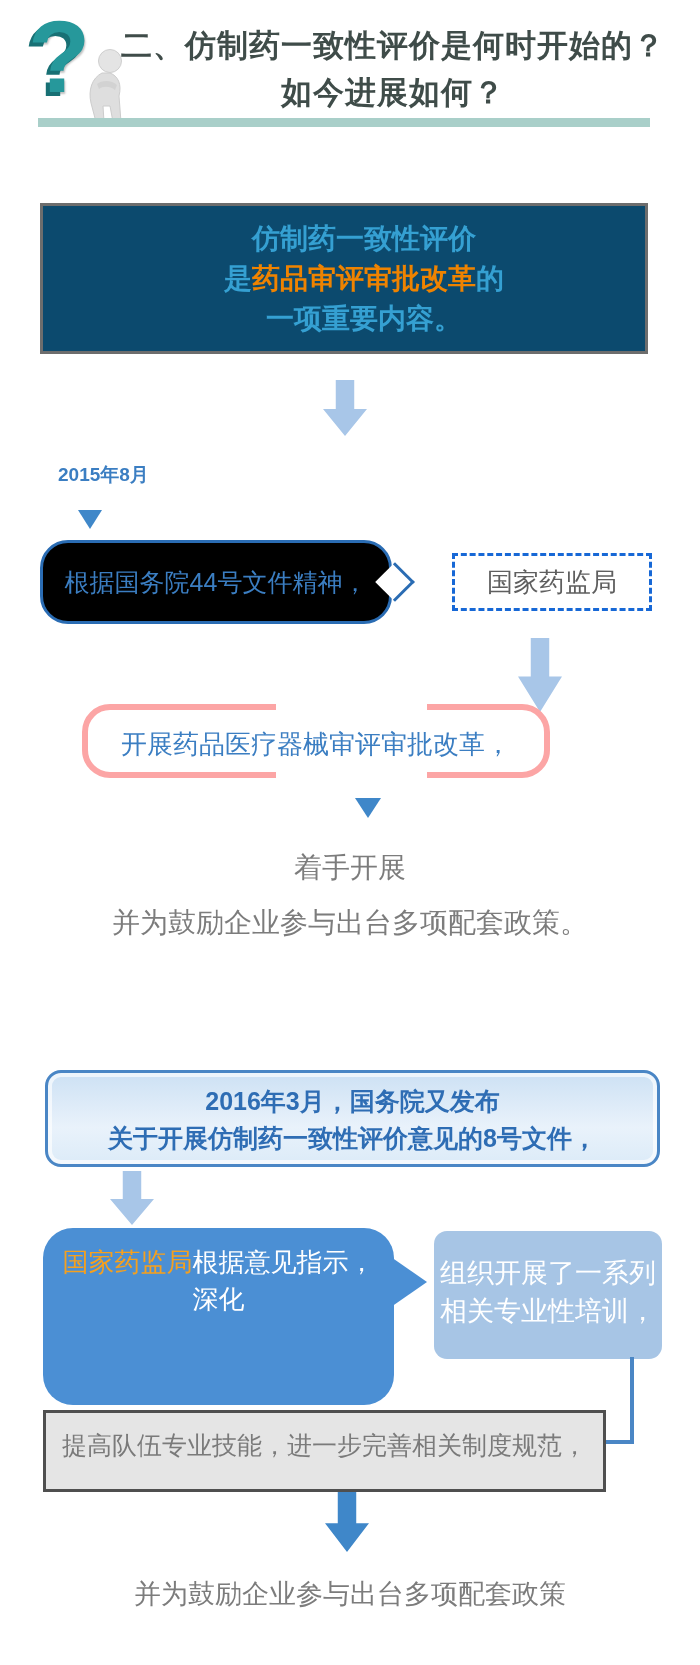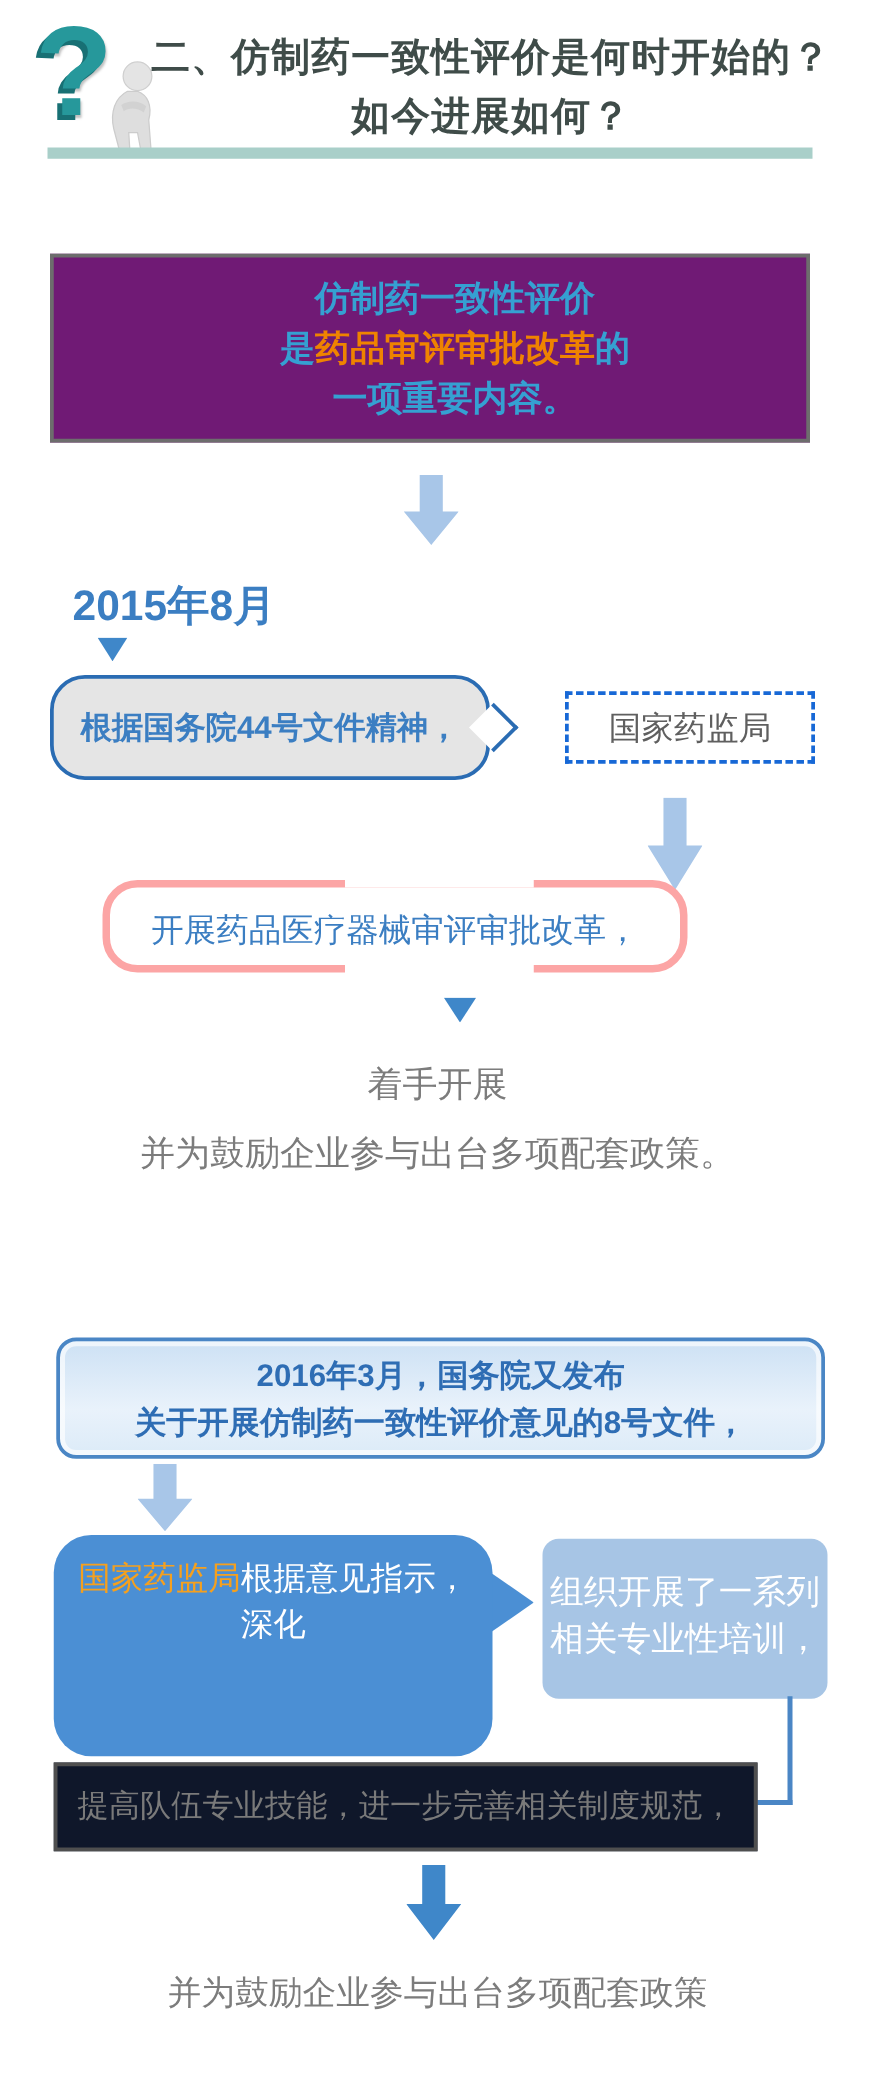"仿制药一致性评价" .intro-box { background: #701a75 -> #0c4a6e }
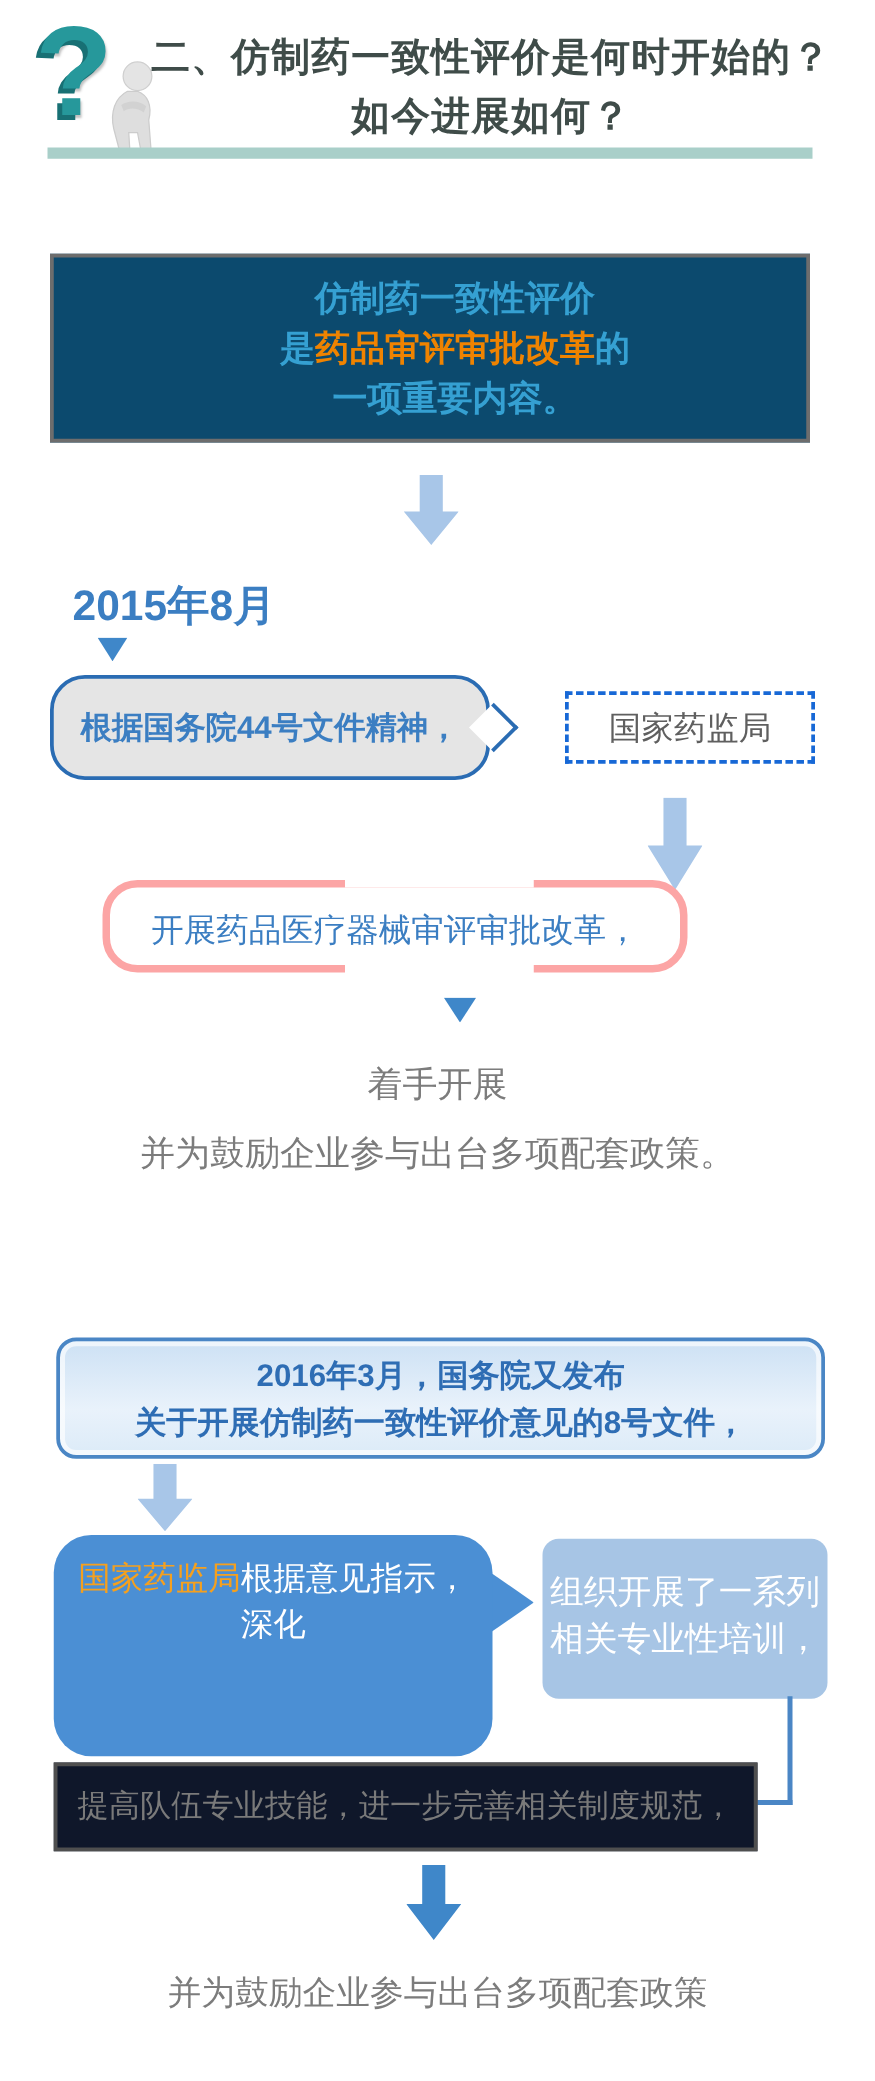"2015年8月" .date-2015 { font-size: 34px -> 19px }
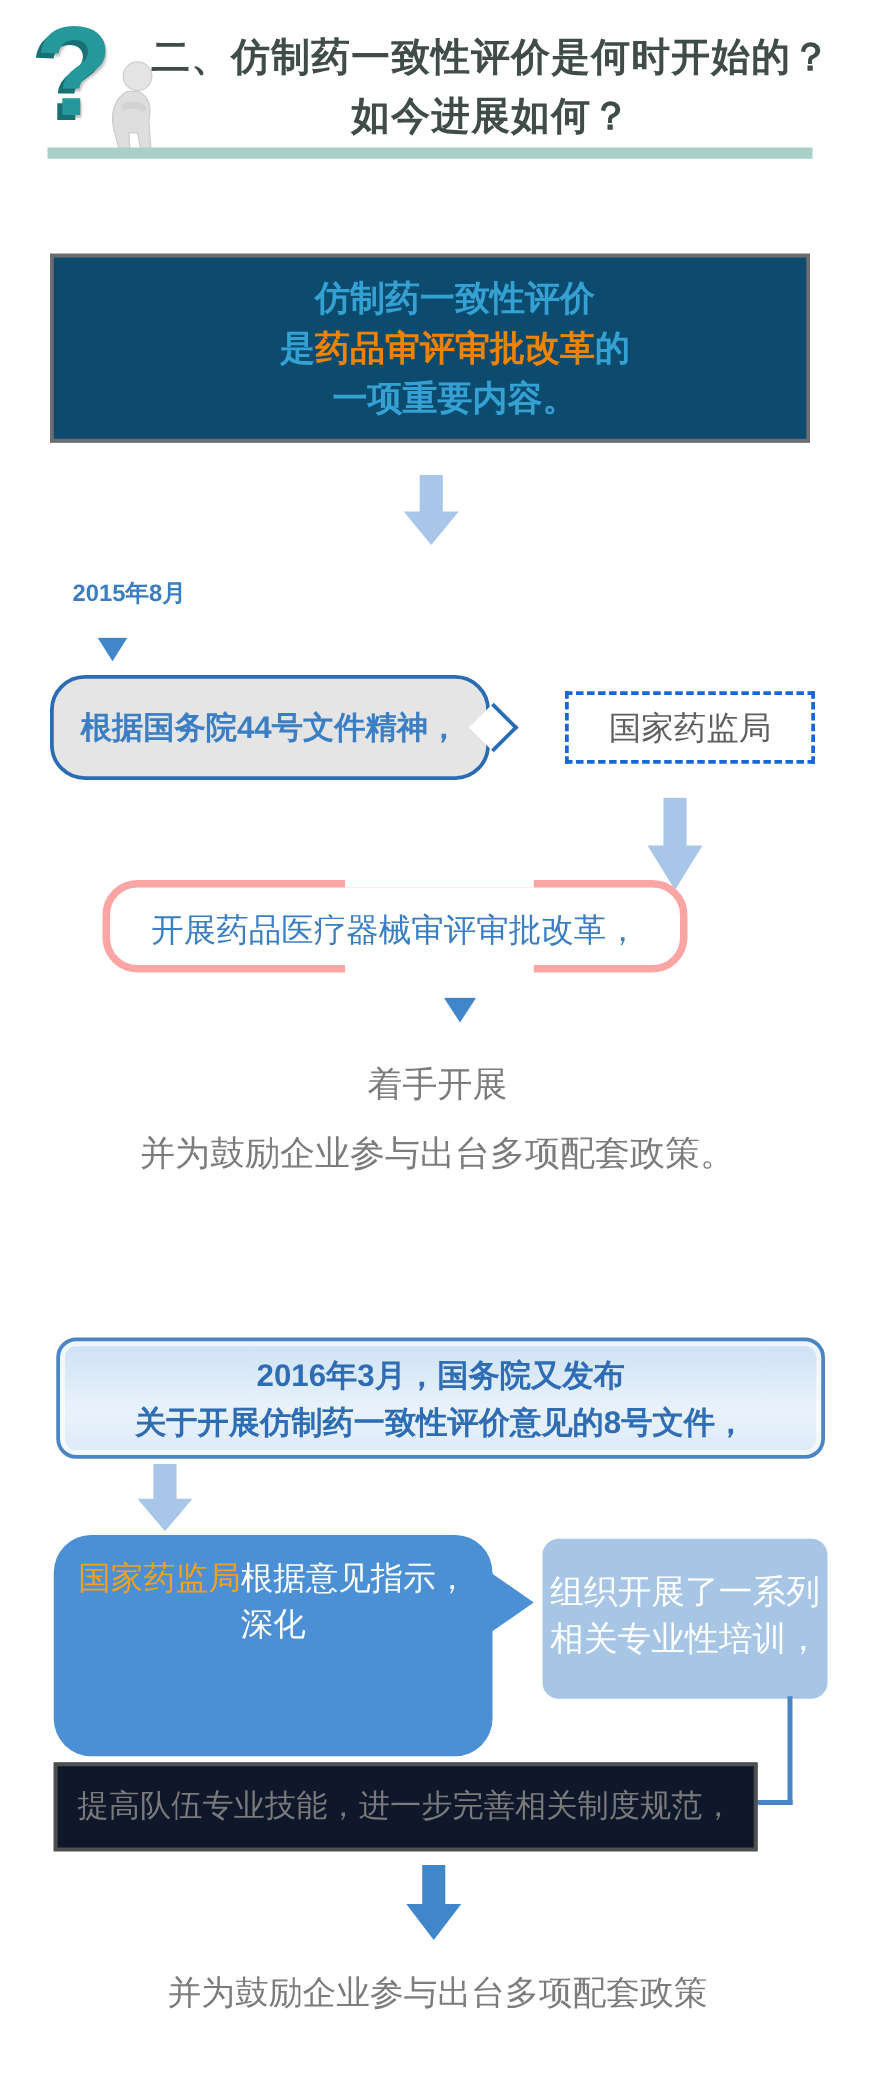"根据国务院44号文件精神，" .bubble-2015 { background: #e5e5e5 -> #000000; font-weight: 700 -> 400 }
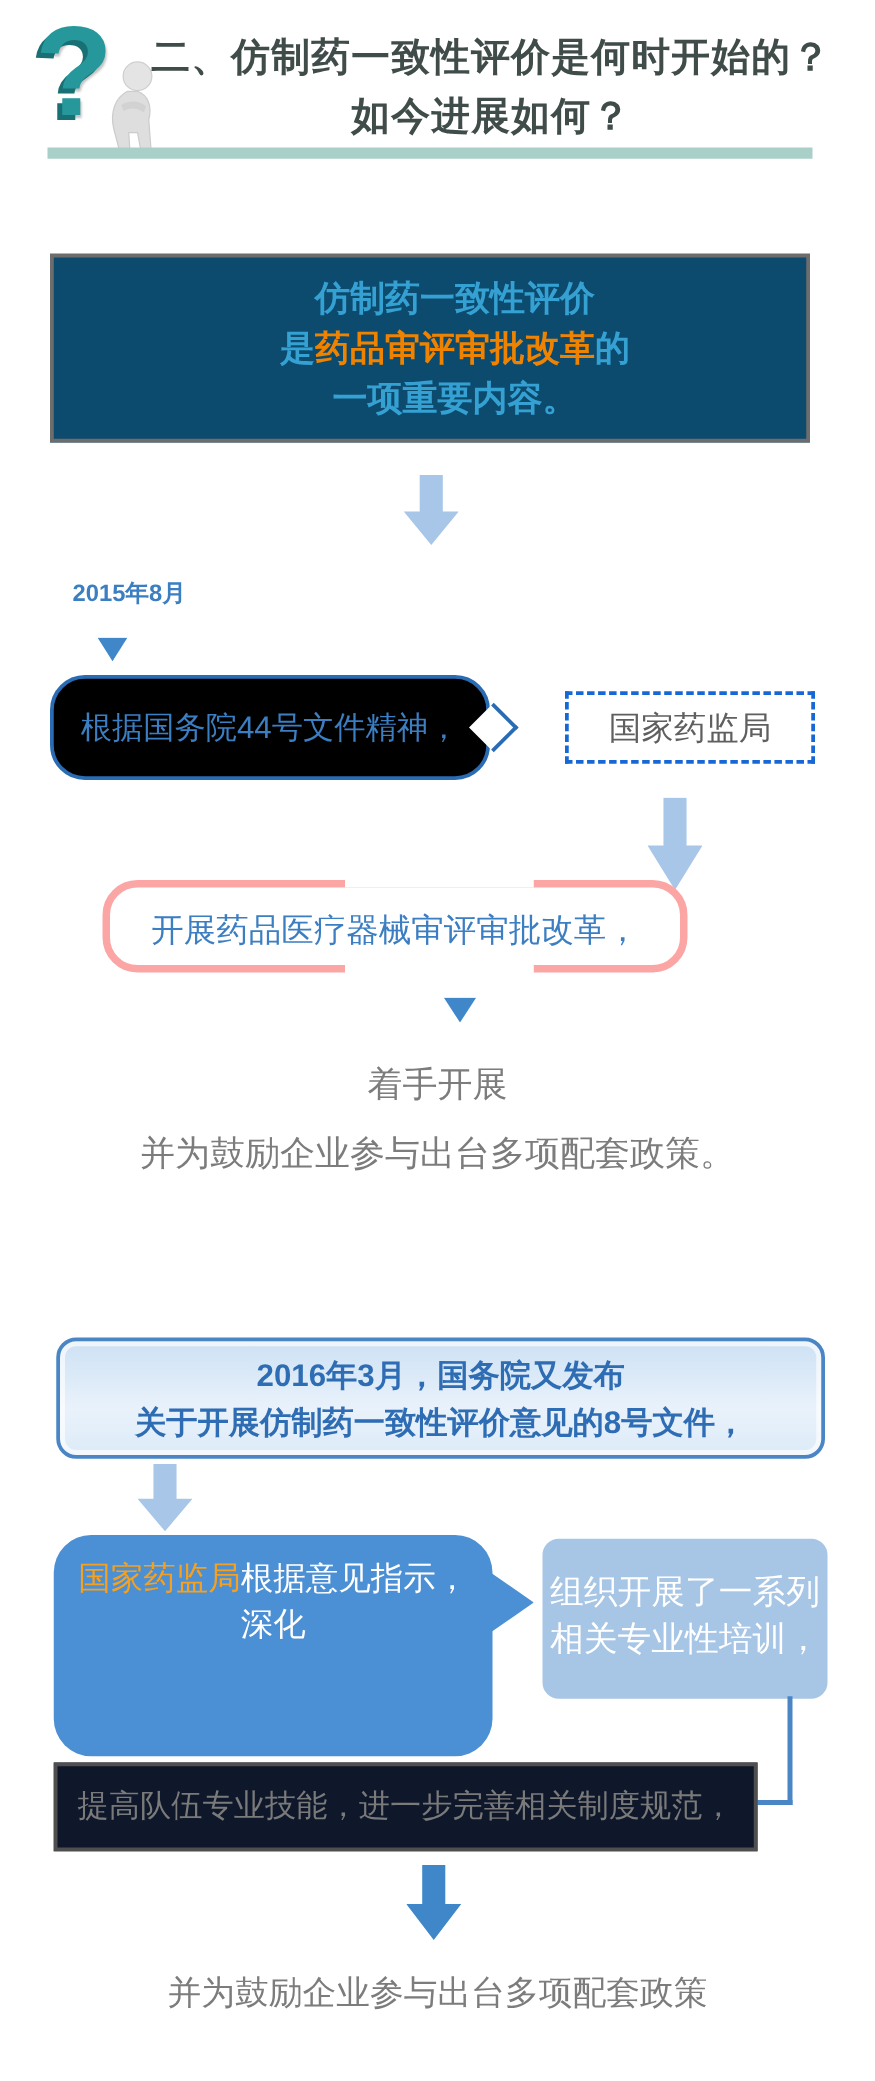"提高队伍专业技能，进一步完善相关制度规范，" .improve-box { background: #0f172a -> #e5e5e5; height: 71px -> 82px }
